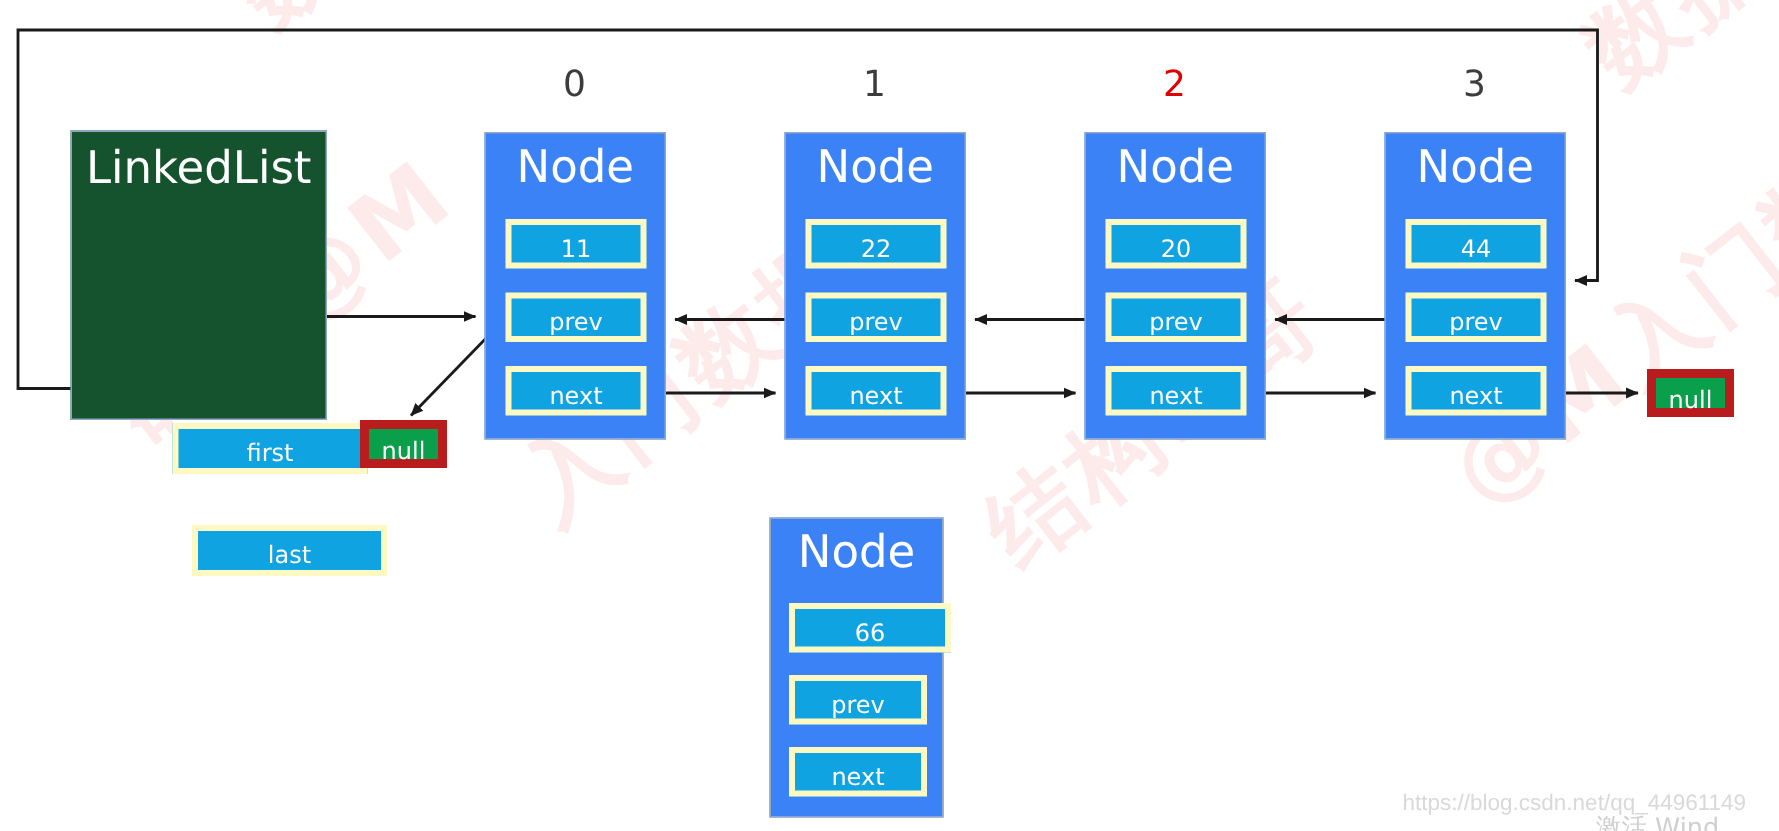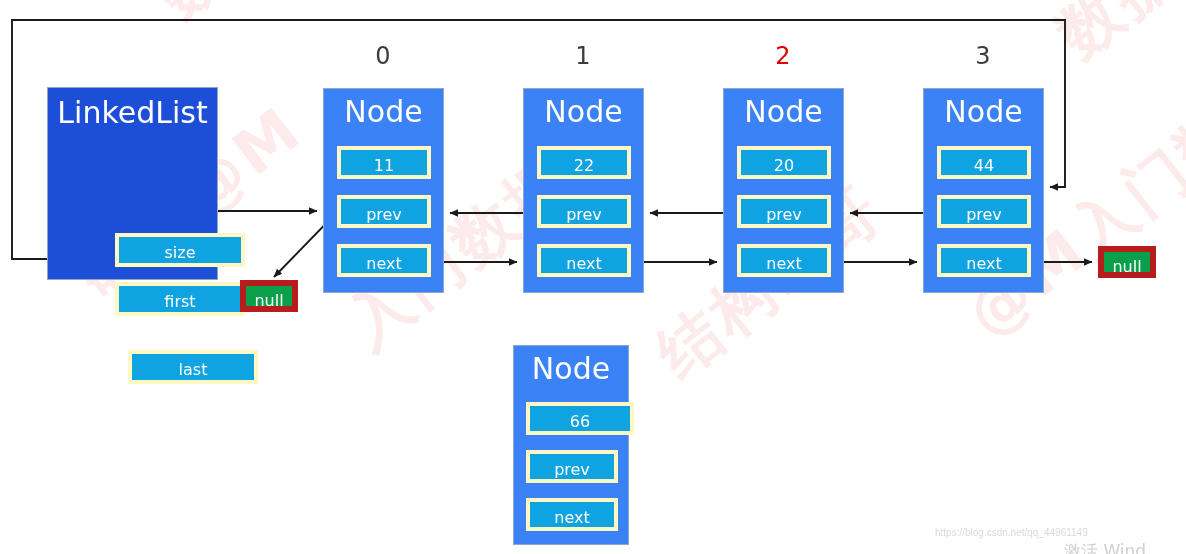"LinkedList" .linkedlist-box { background: #1d4ed8 -> #14532d }
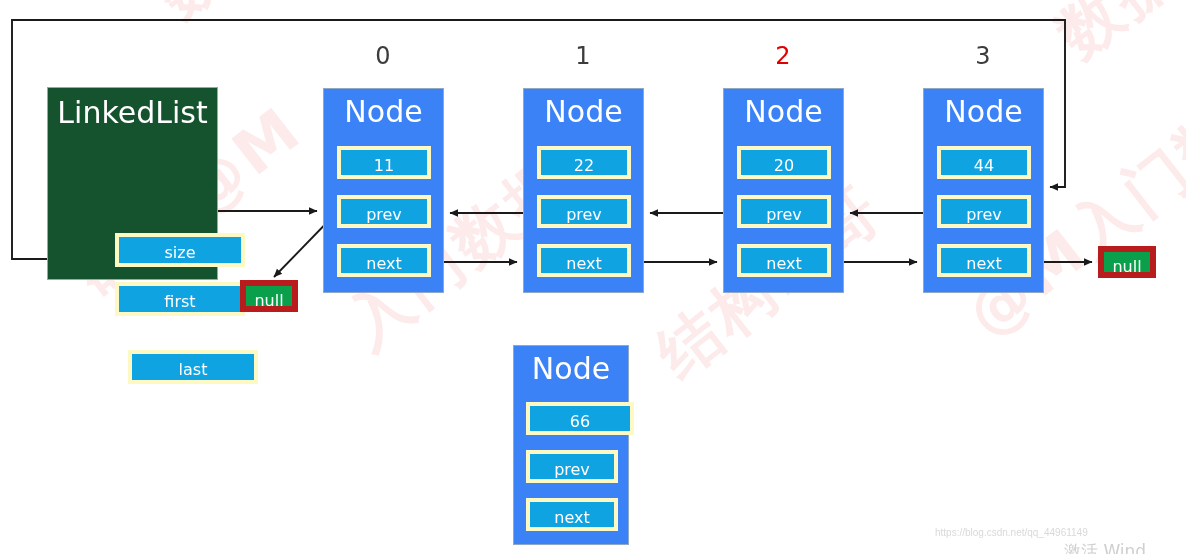"size" div.field { html: <div>size</div> -> none }
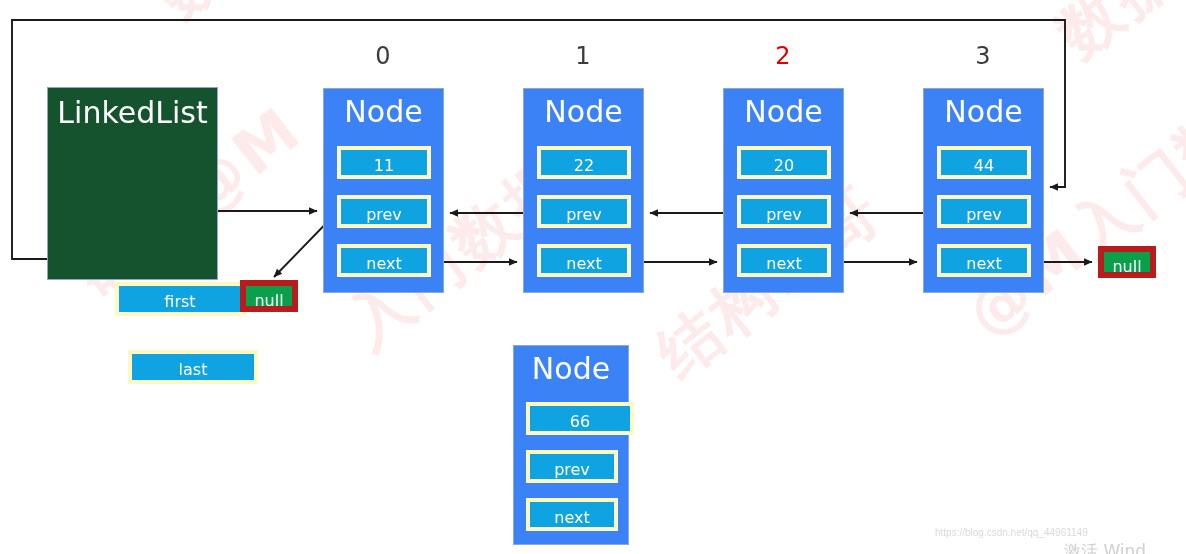"https://blog.csdn.net/qq_44961149" .url-watermark { font-size: 10px -> 15px }
